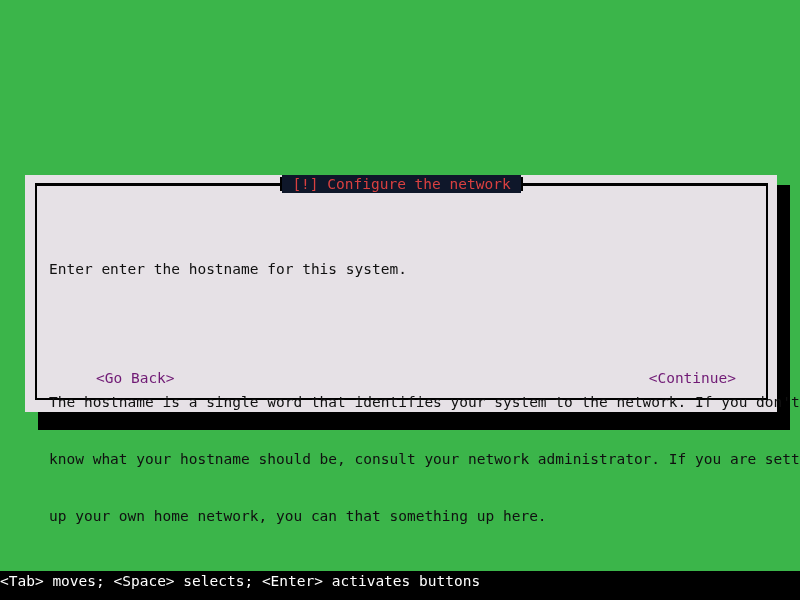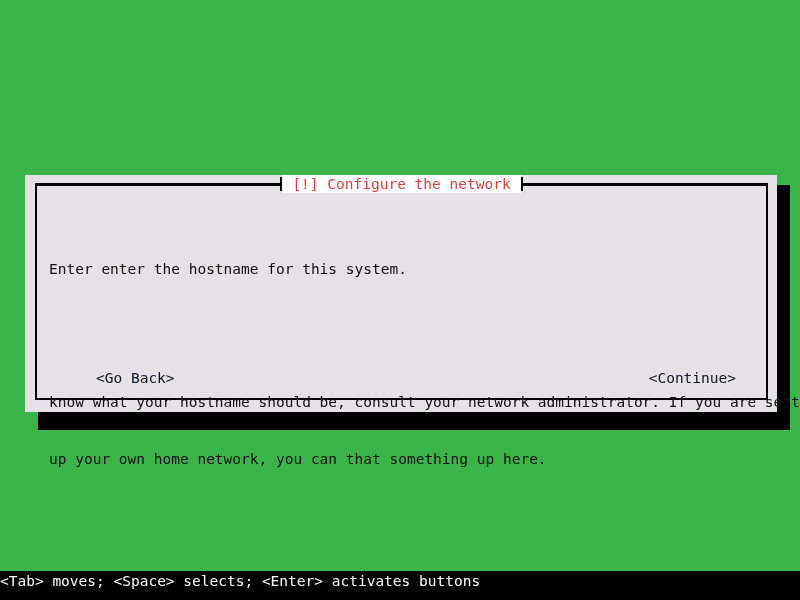"[!] Configure the network" #dialog-title { background: #ffffff -> #0f172a }
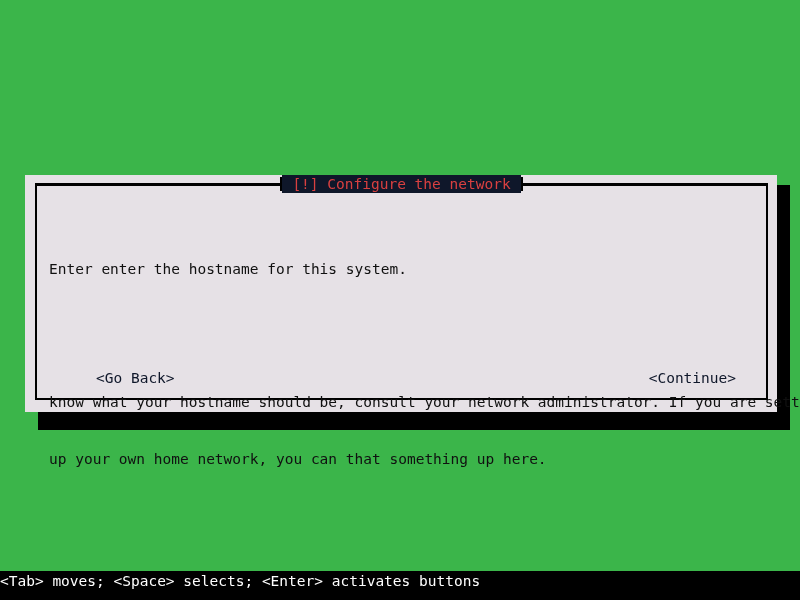"<Go Back>" .dlg-button { color: #0f172a -> #701a75 }
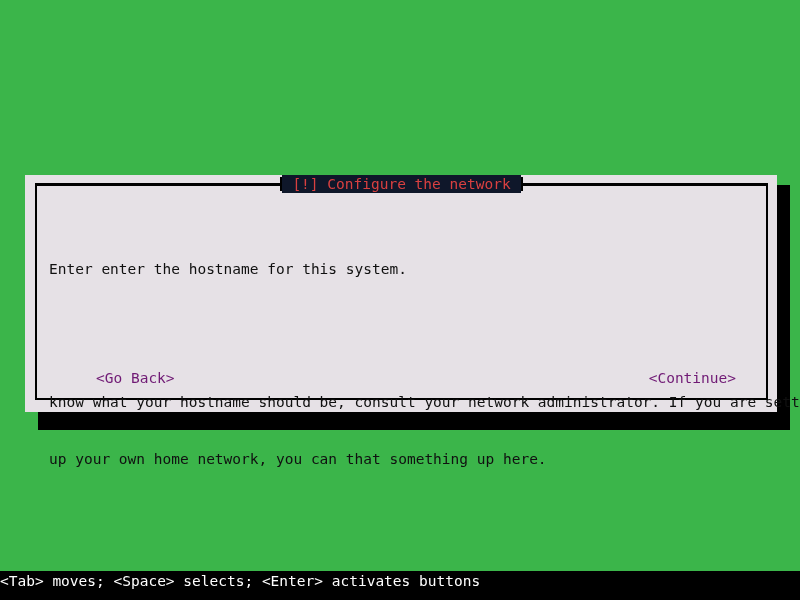"The hostname is a single" div.para { html: none -> <div>The hostname is a single word that identifies your system to the network. If you don't</div> }
